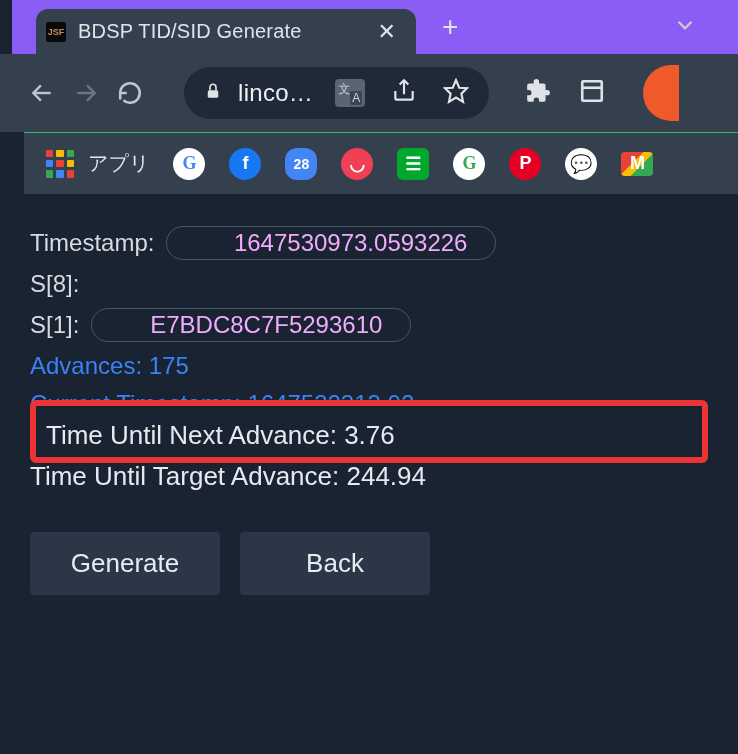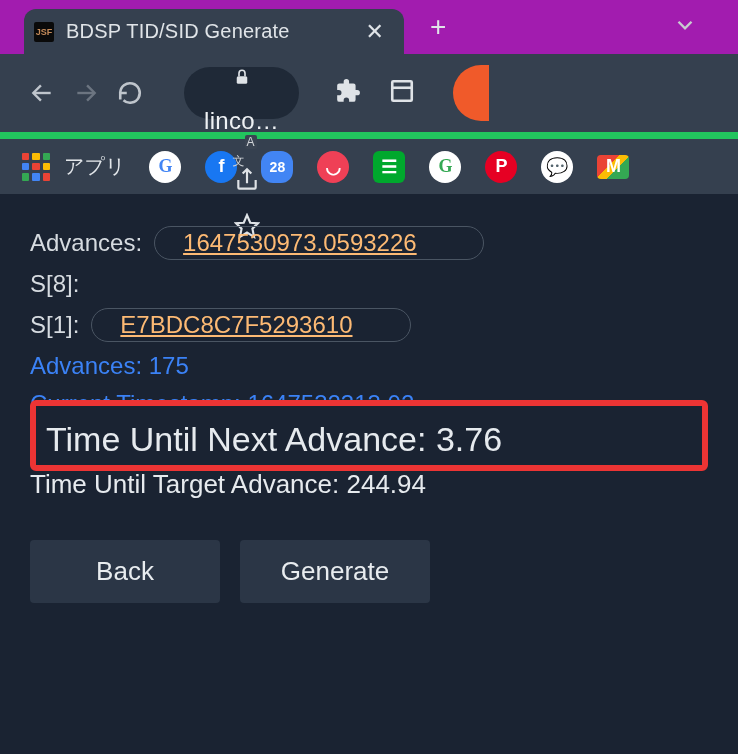"JSF" .tab-bar { background: #a21caf -> #8b5cf6; margin-left: none -> 12px }
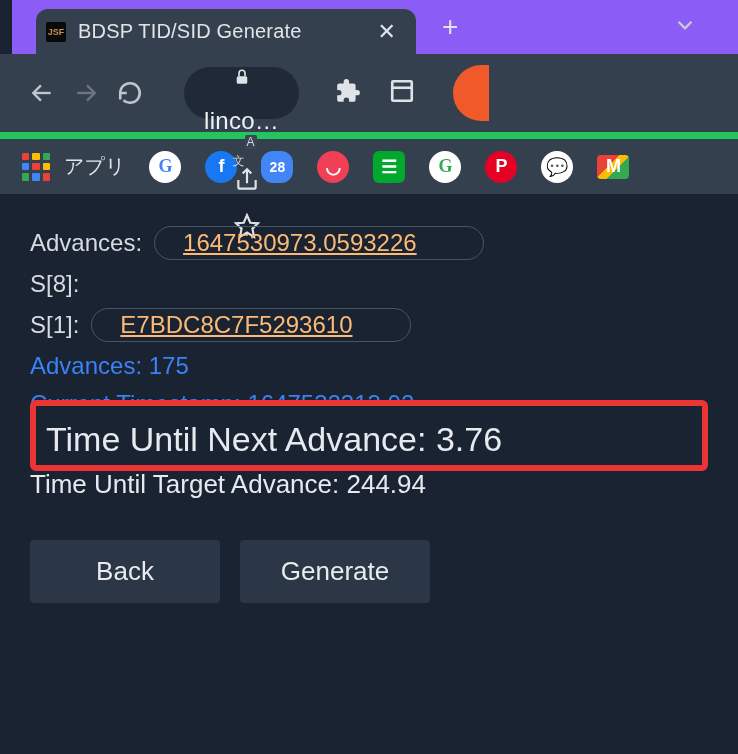"linco…" .omnibox { flex-direction: column -> none }
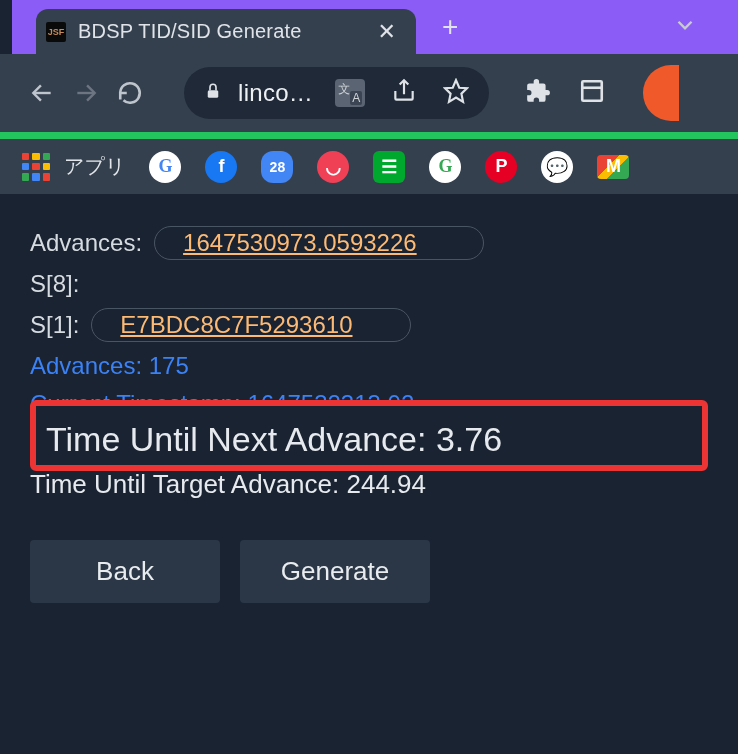"アプリ" .bookmarks { border-top: 7px solid #22c55e -> 1px solid #22c55e; margin-left: none -> 24px }
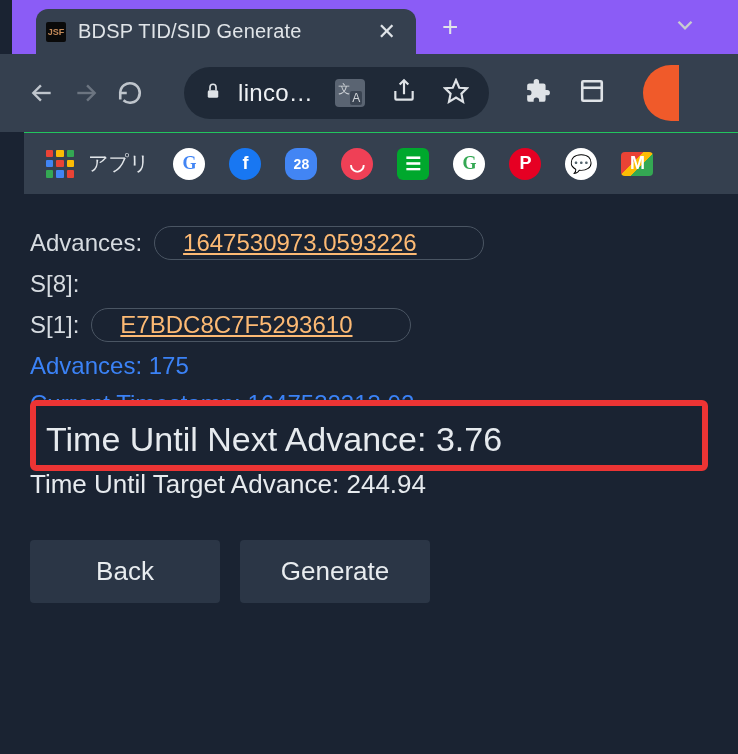"Advances:" span.row-label { text: Advances -> Timestamp }
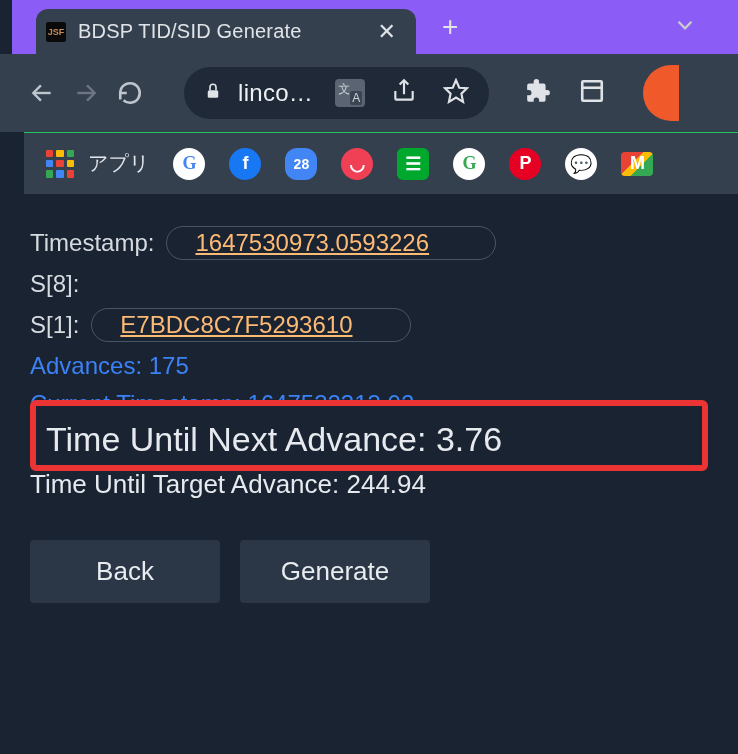"1647530973.0593226" .pill { color: #fdba74 -> #f0abfc; text-align: left -> right; text-decoration: underline -> none }
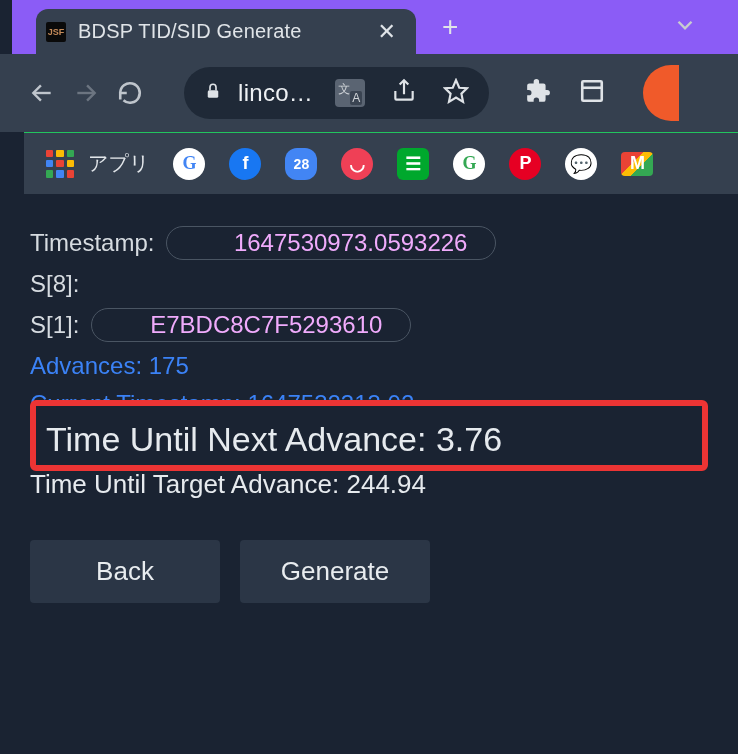"Time Until Next Advance: 3.76" .highlight-inner { font-size: 34px -> 26px }
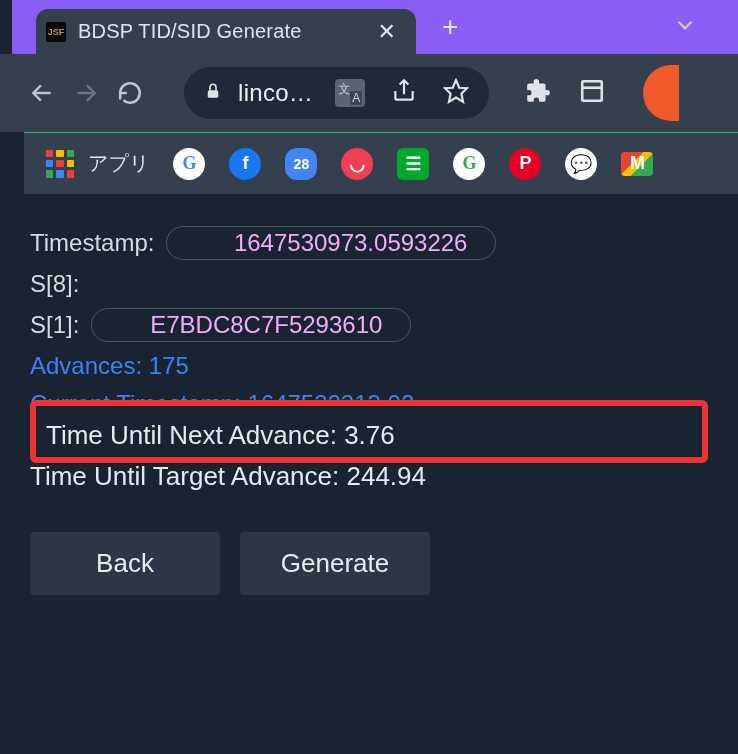"Back" button.btn { order: before "Generate" -> after "Generate" }
